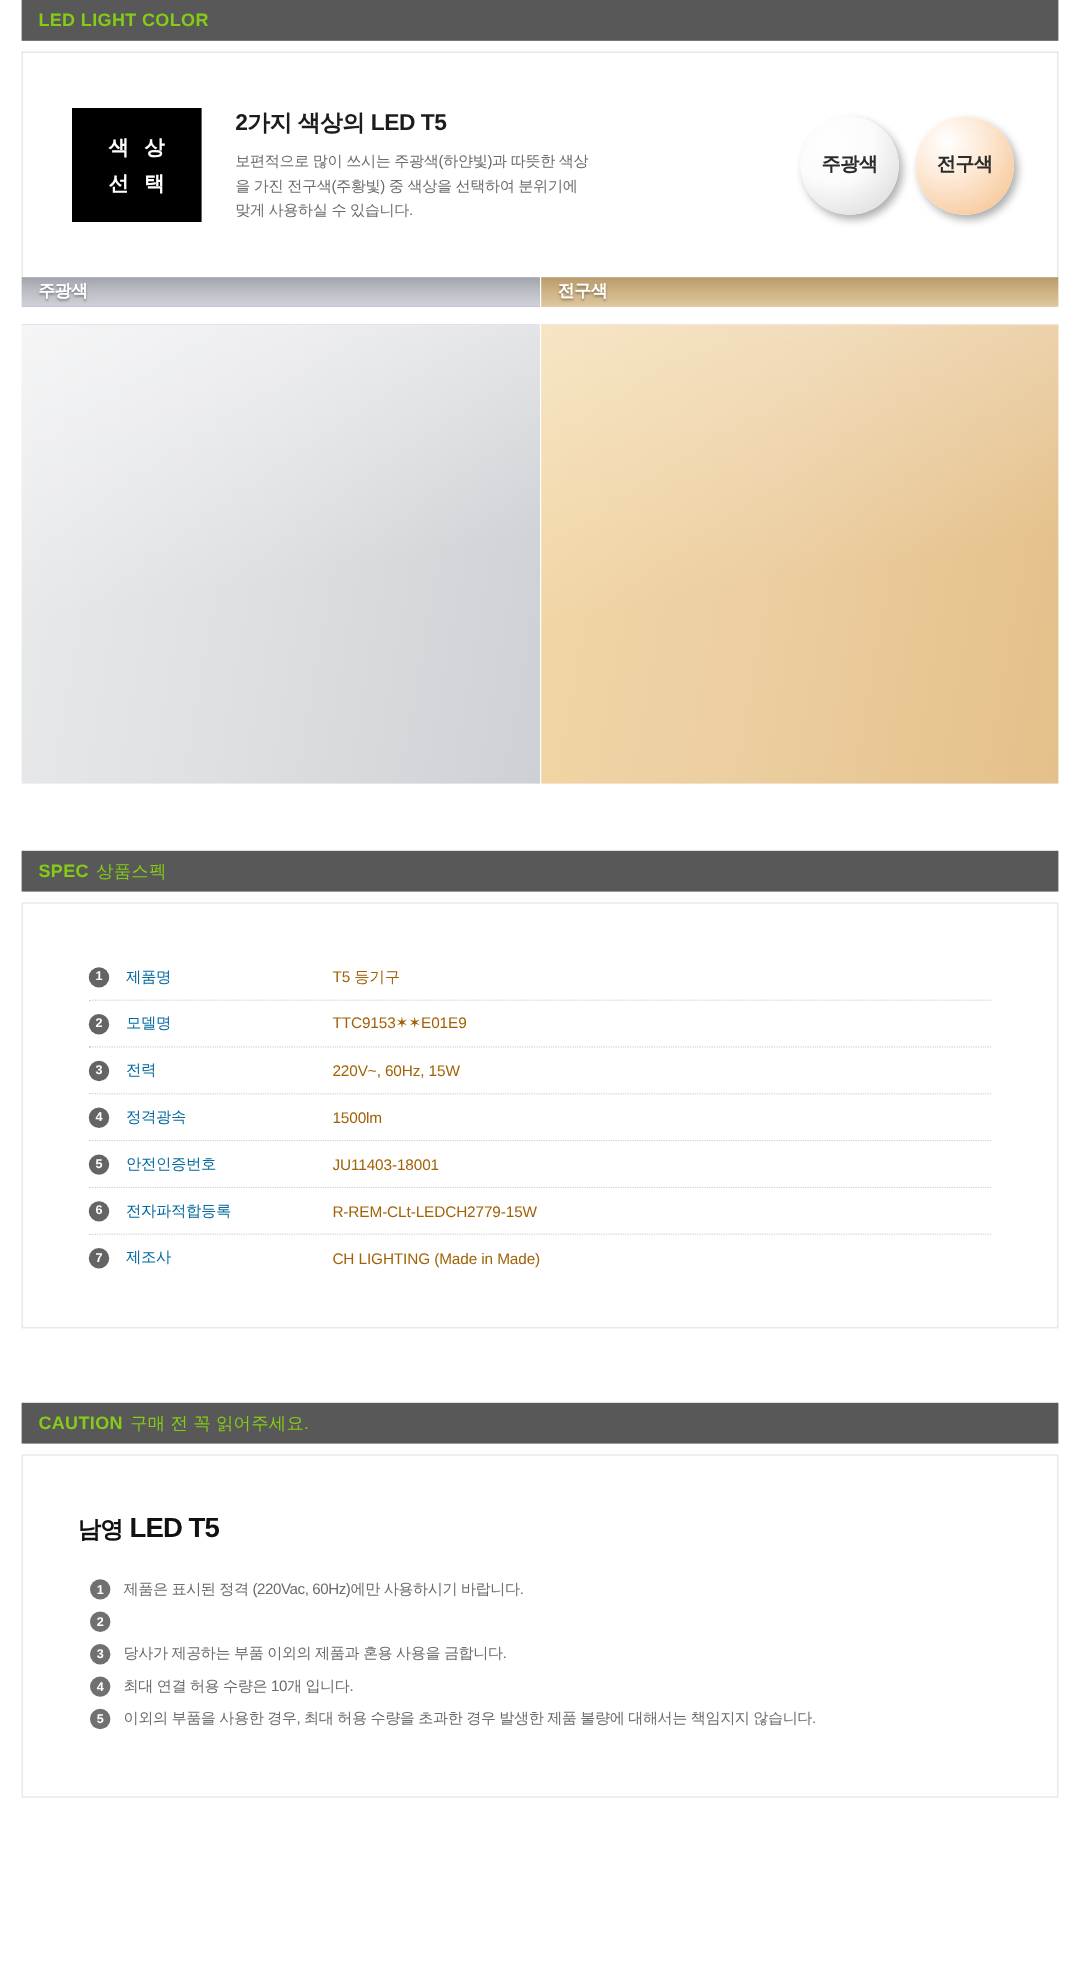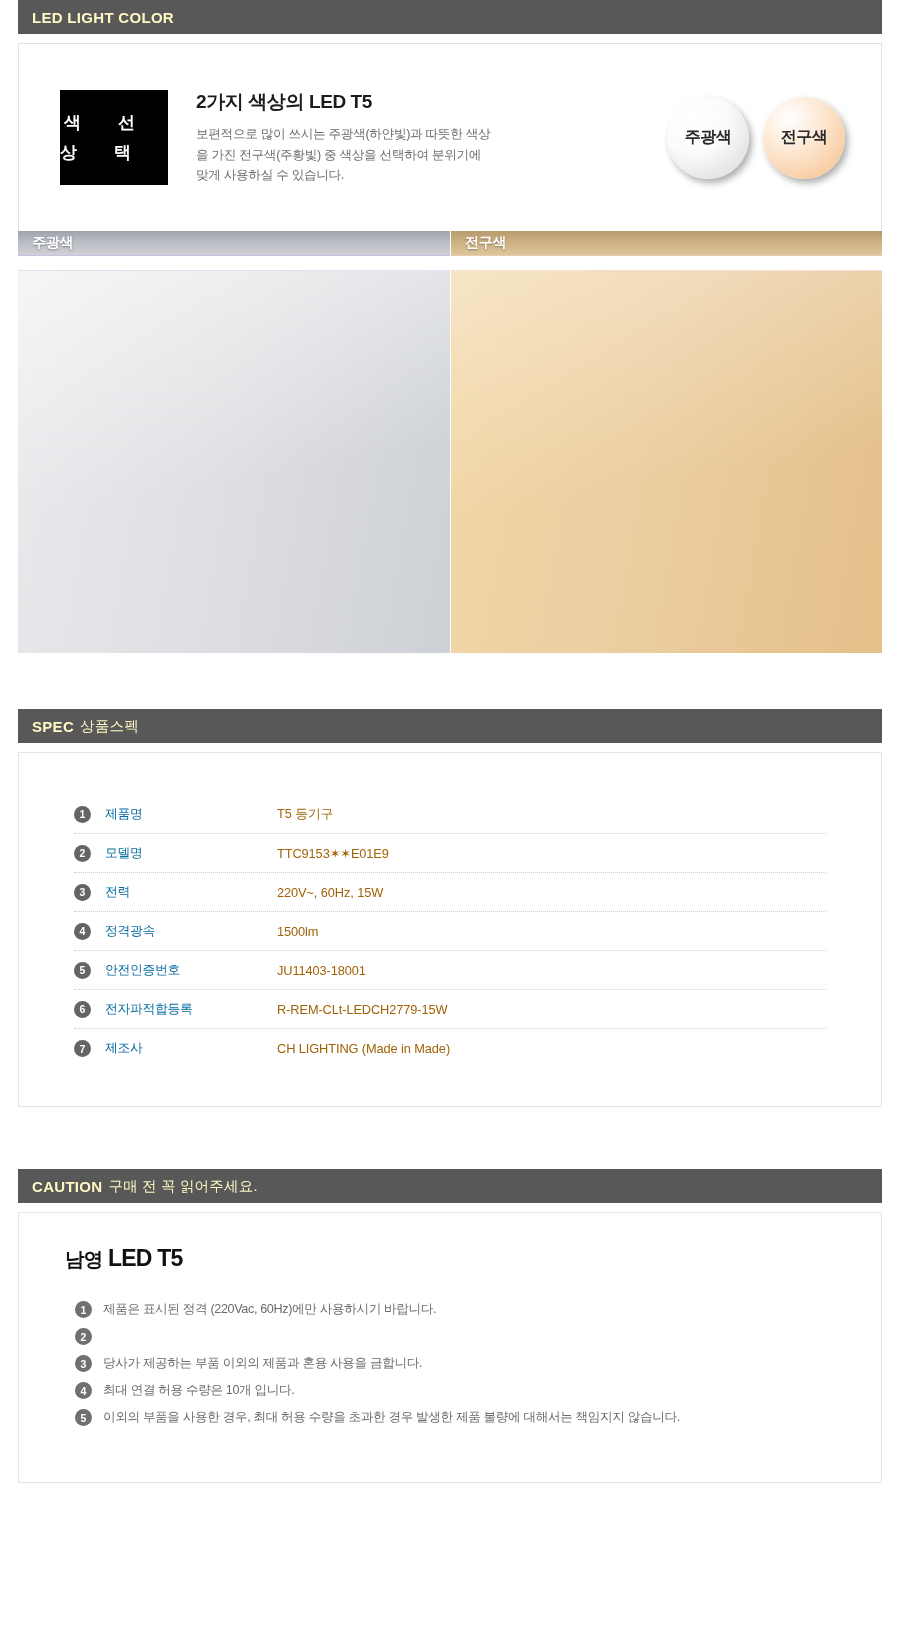"LED LIGHT COLOR" .section-bar { color: #fef9c3 -> #84cc16 }
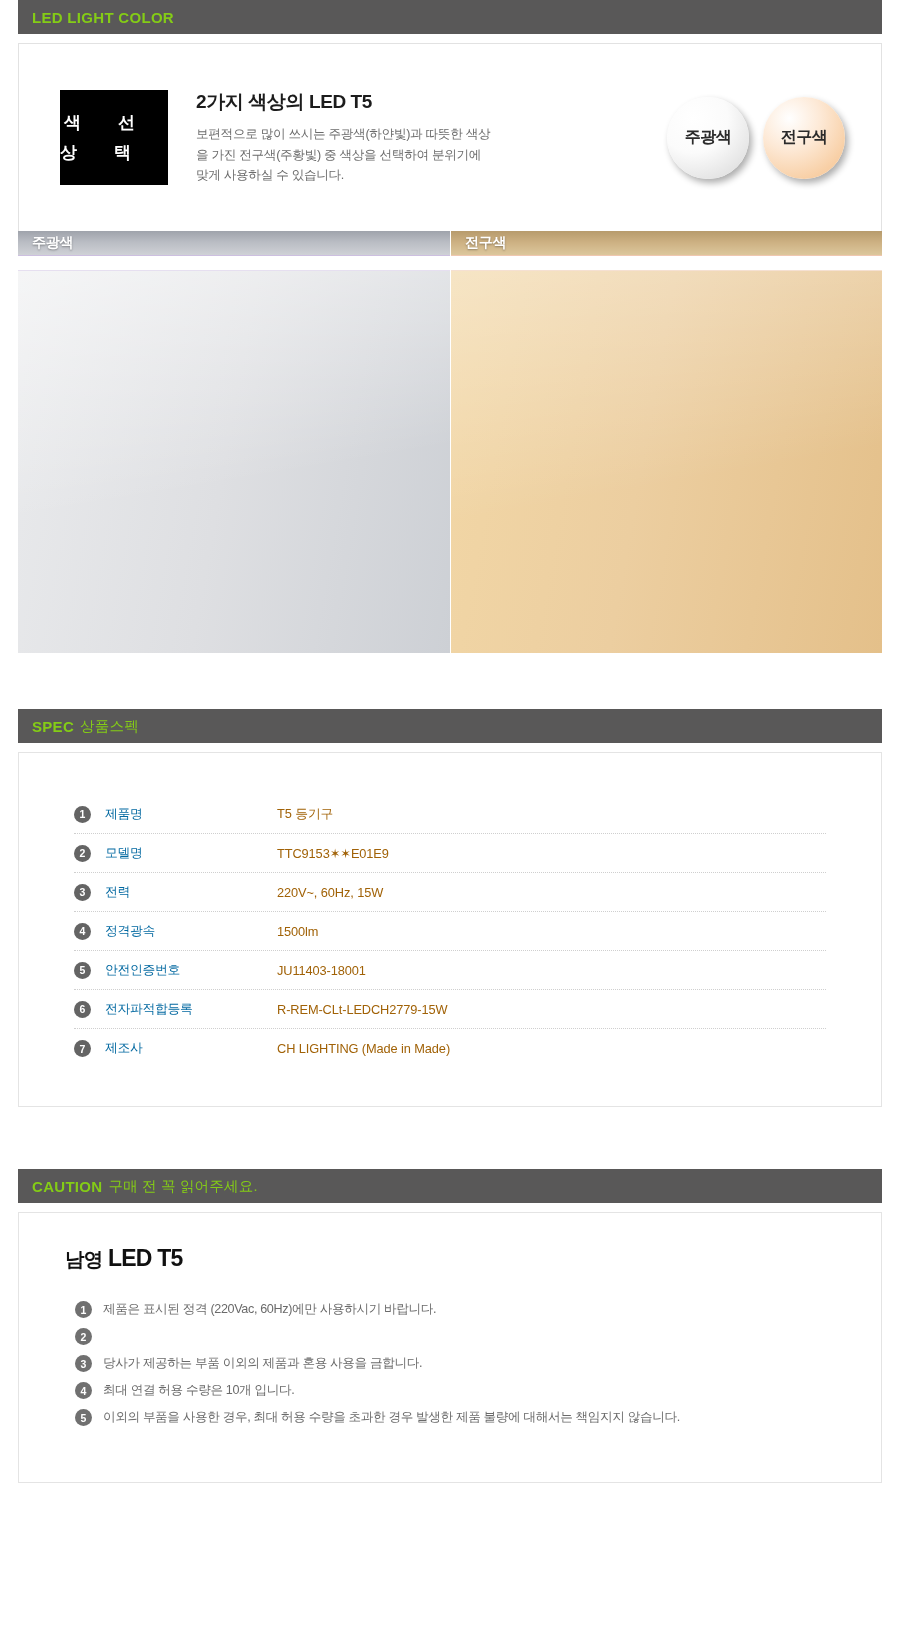"색 상" .black-box { flex-direction: none -> column }
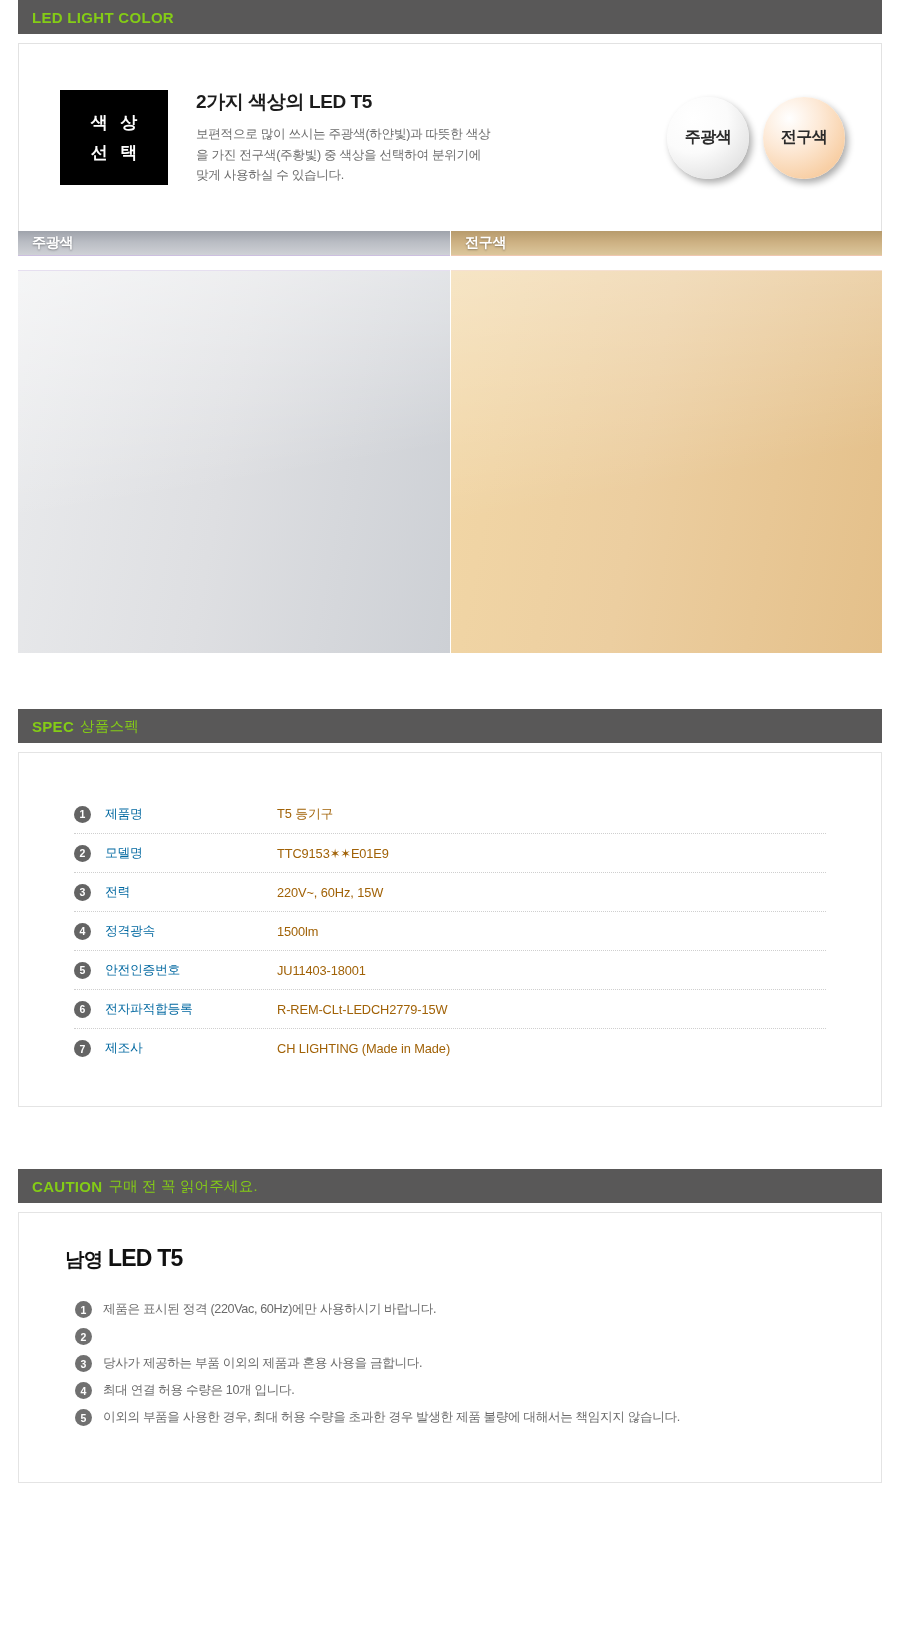"남영 LED T5" .caution-panel { padding: 32px 0 46px 0 -> 47px 0 46px 0 }
